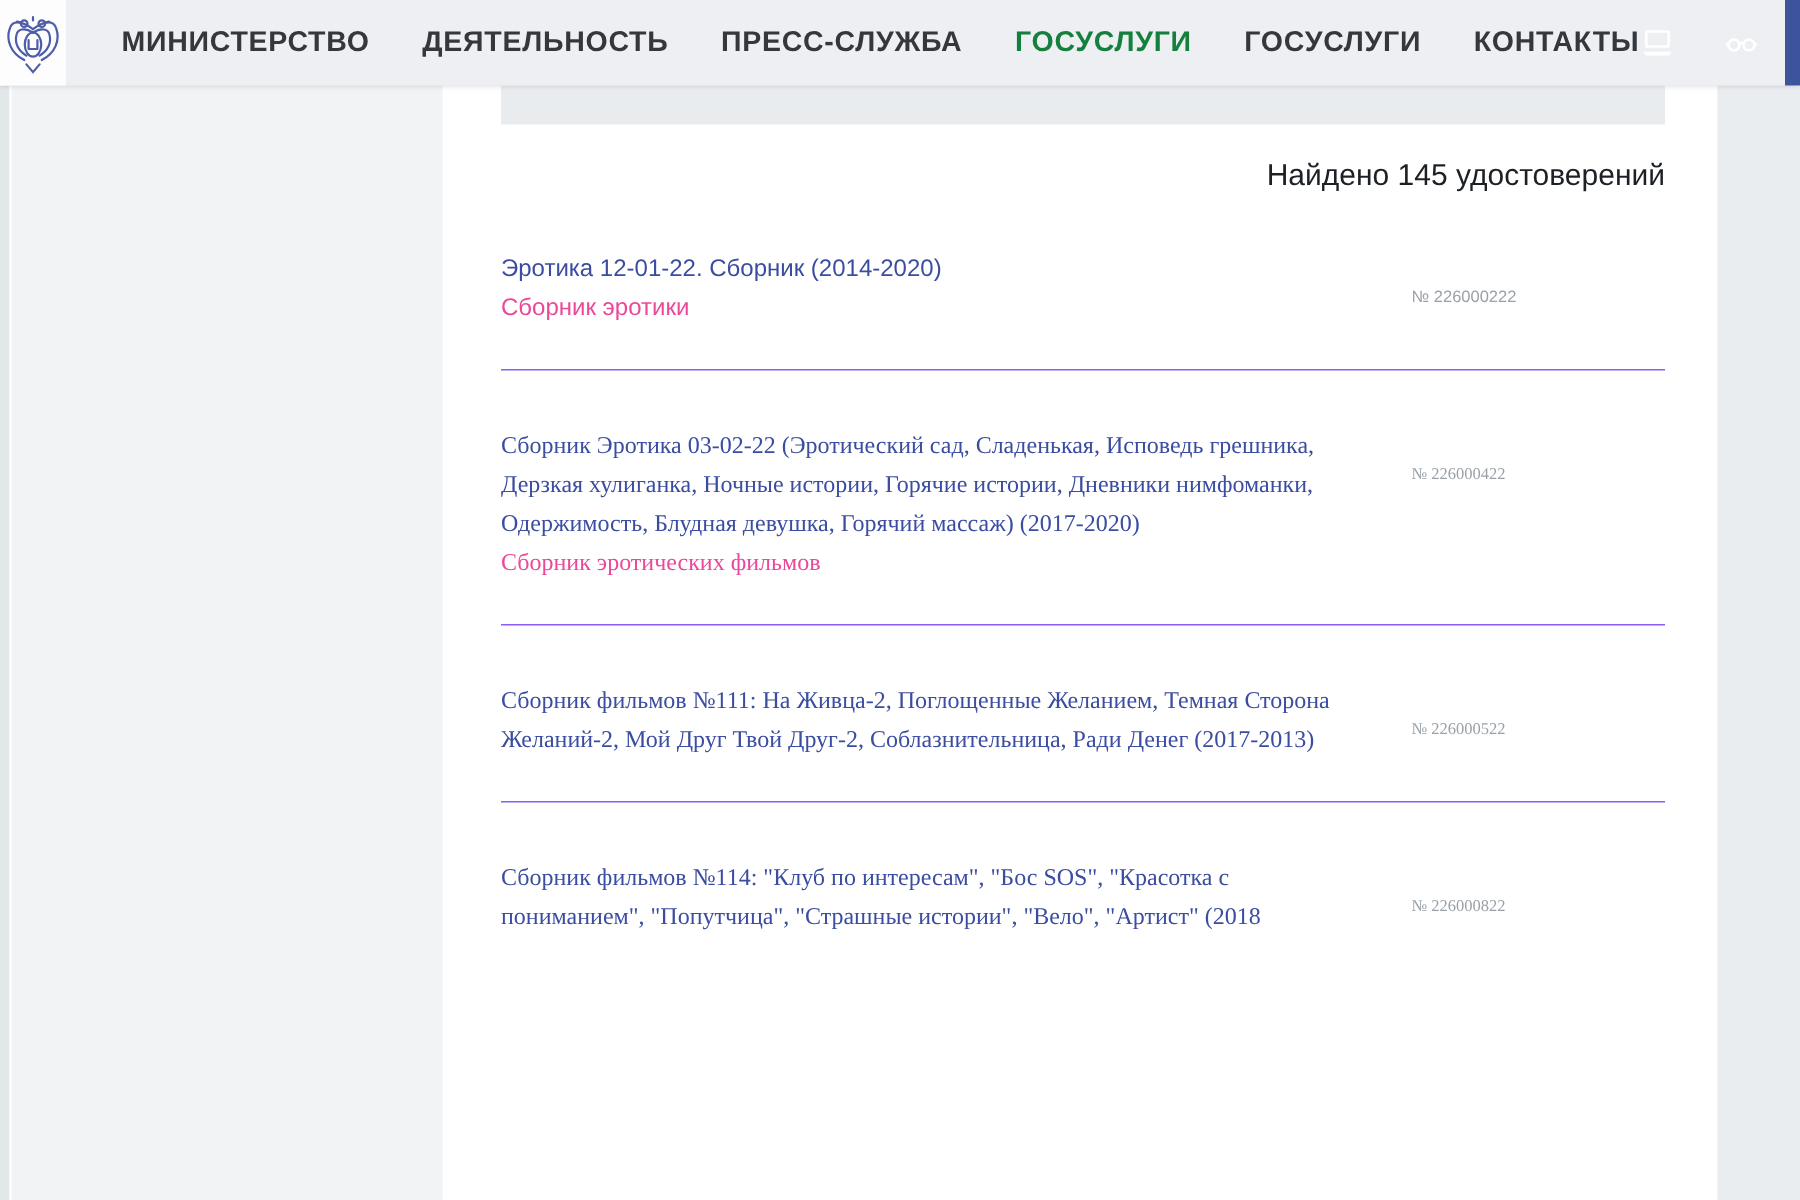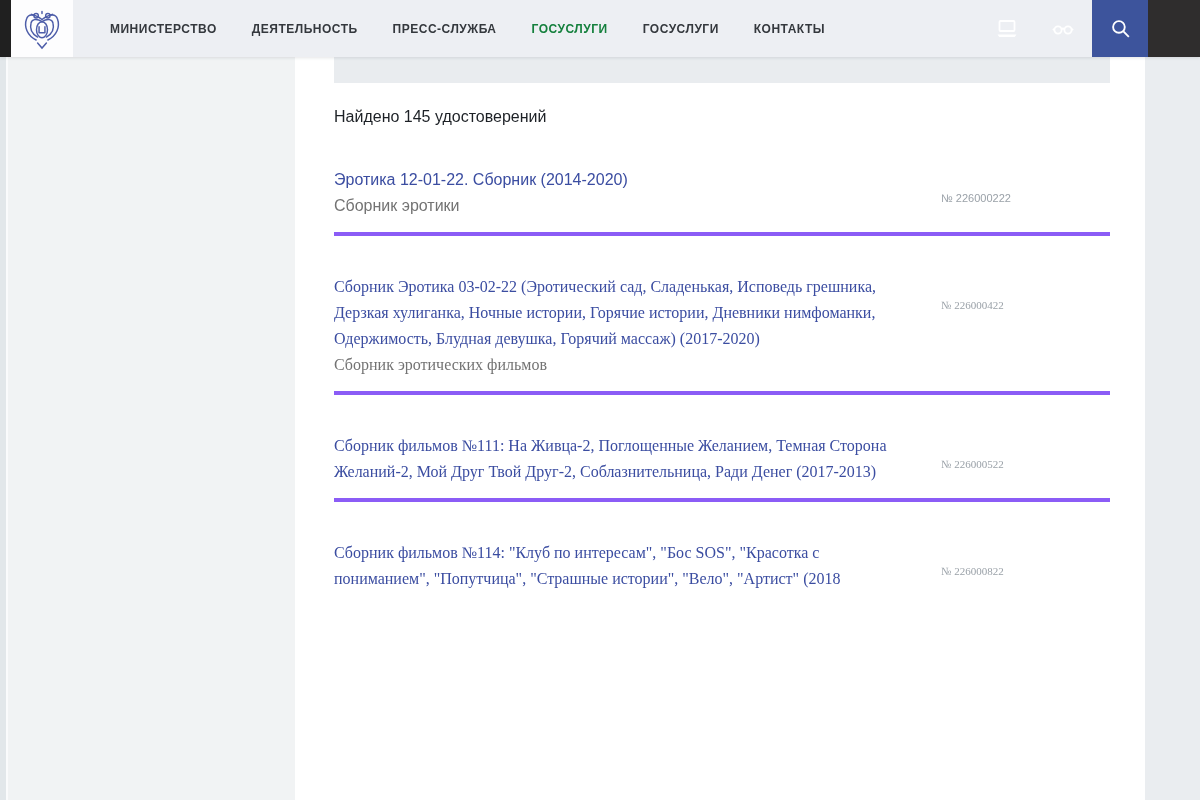"МИНИСТЕРСТВО" .nav-item { font-size: 12px -> 19px }
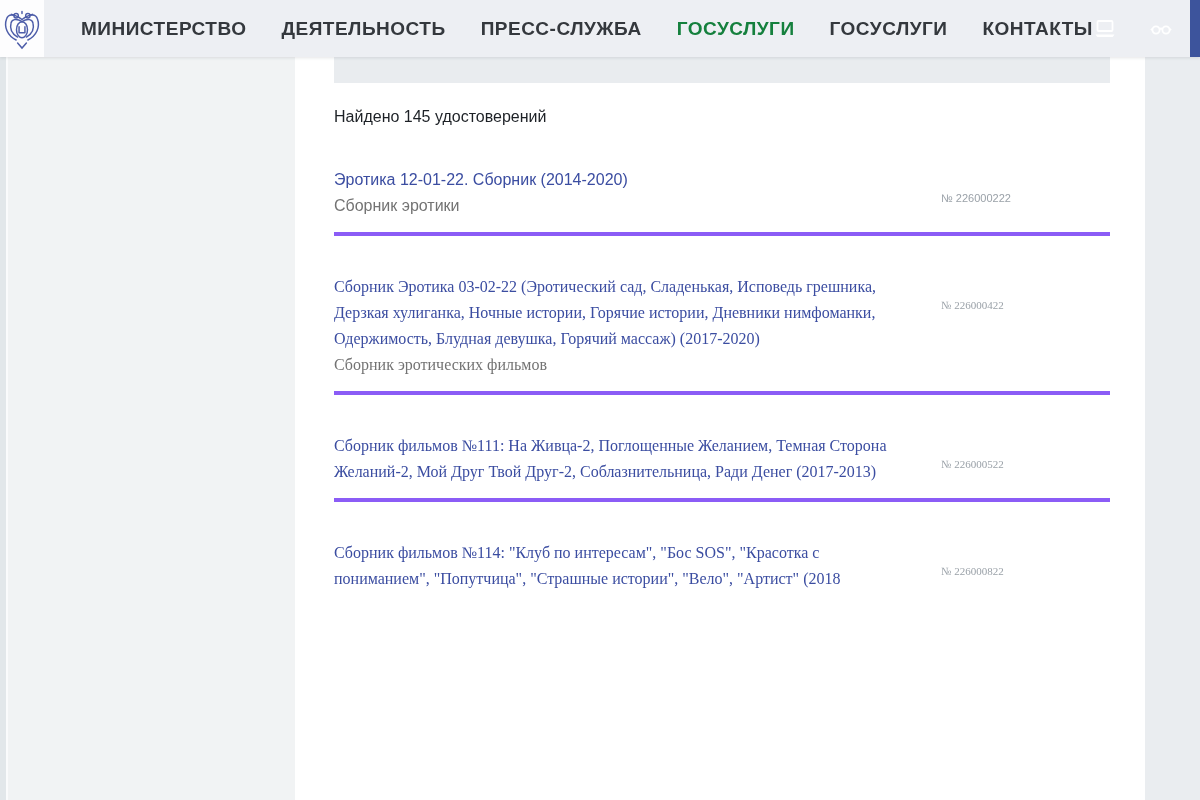"Найдено 145 удостоверений" .count { font-size: 16px -> 20px; text-align: none -> right }
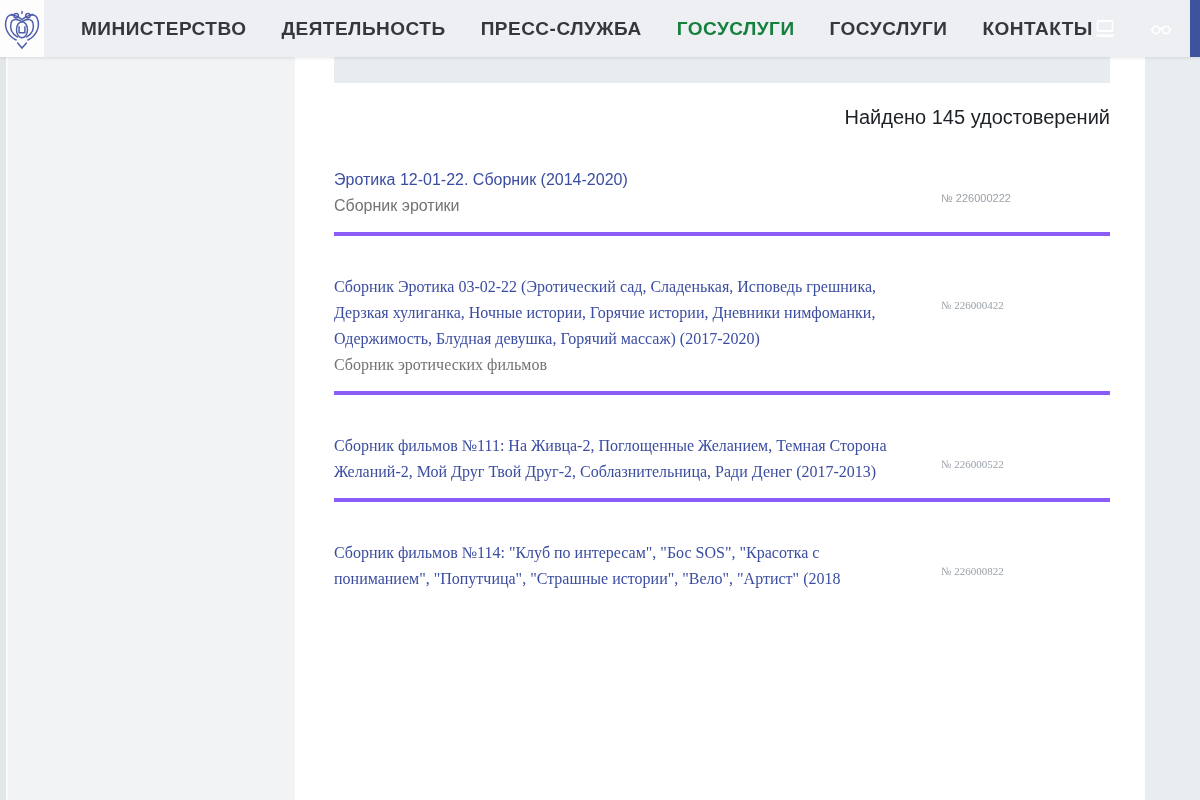"Эротика 12-01-22. Сборник (2014-2020)" .item { border-bottom: 4px solid #8b5cf6 -> 1px solid #8b5cf6; padding-bottom: 13px -> 27px }
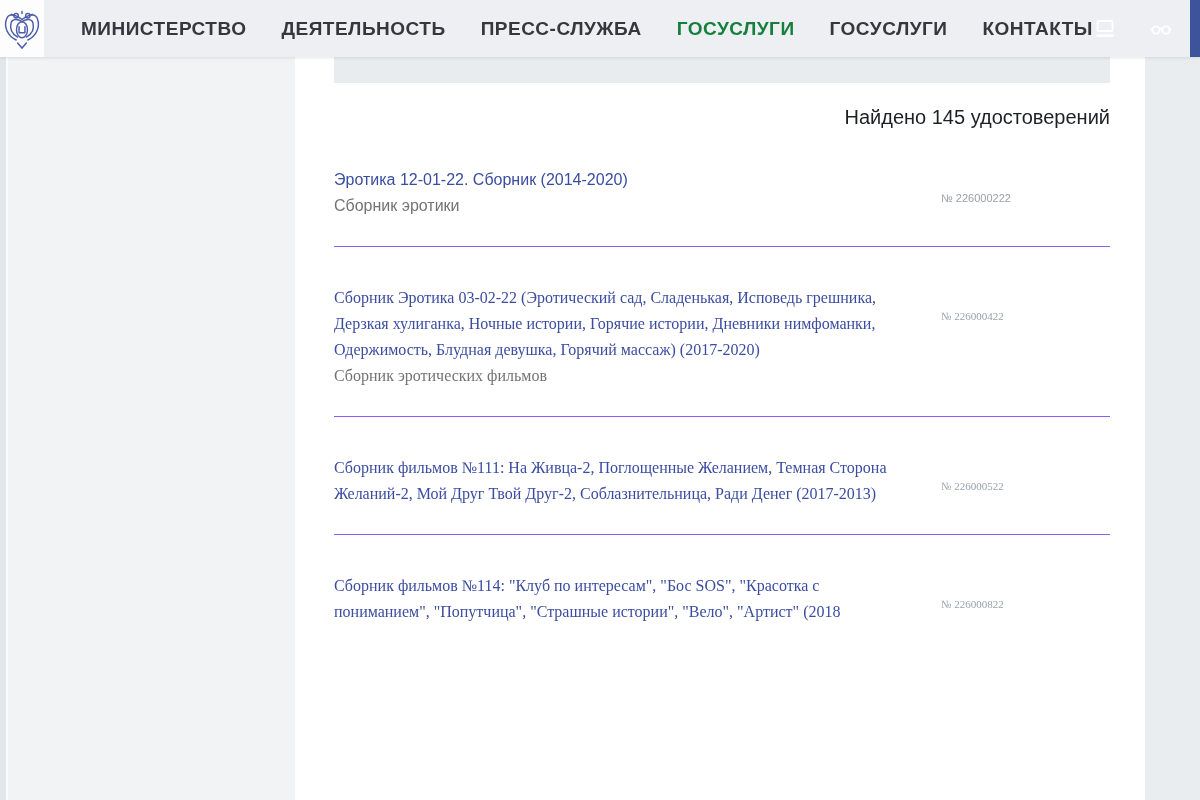"Сборник эротики" .item-subtitle { color: #737373 -> #ec4899 }
